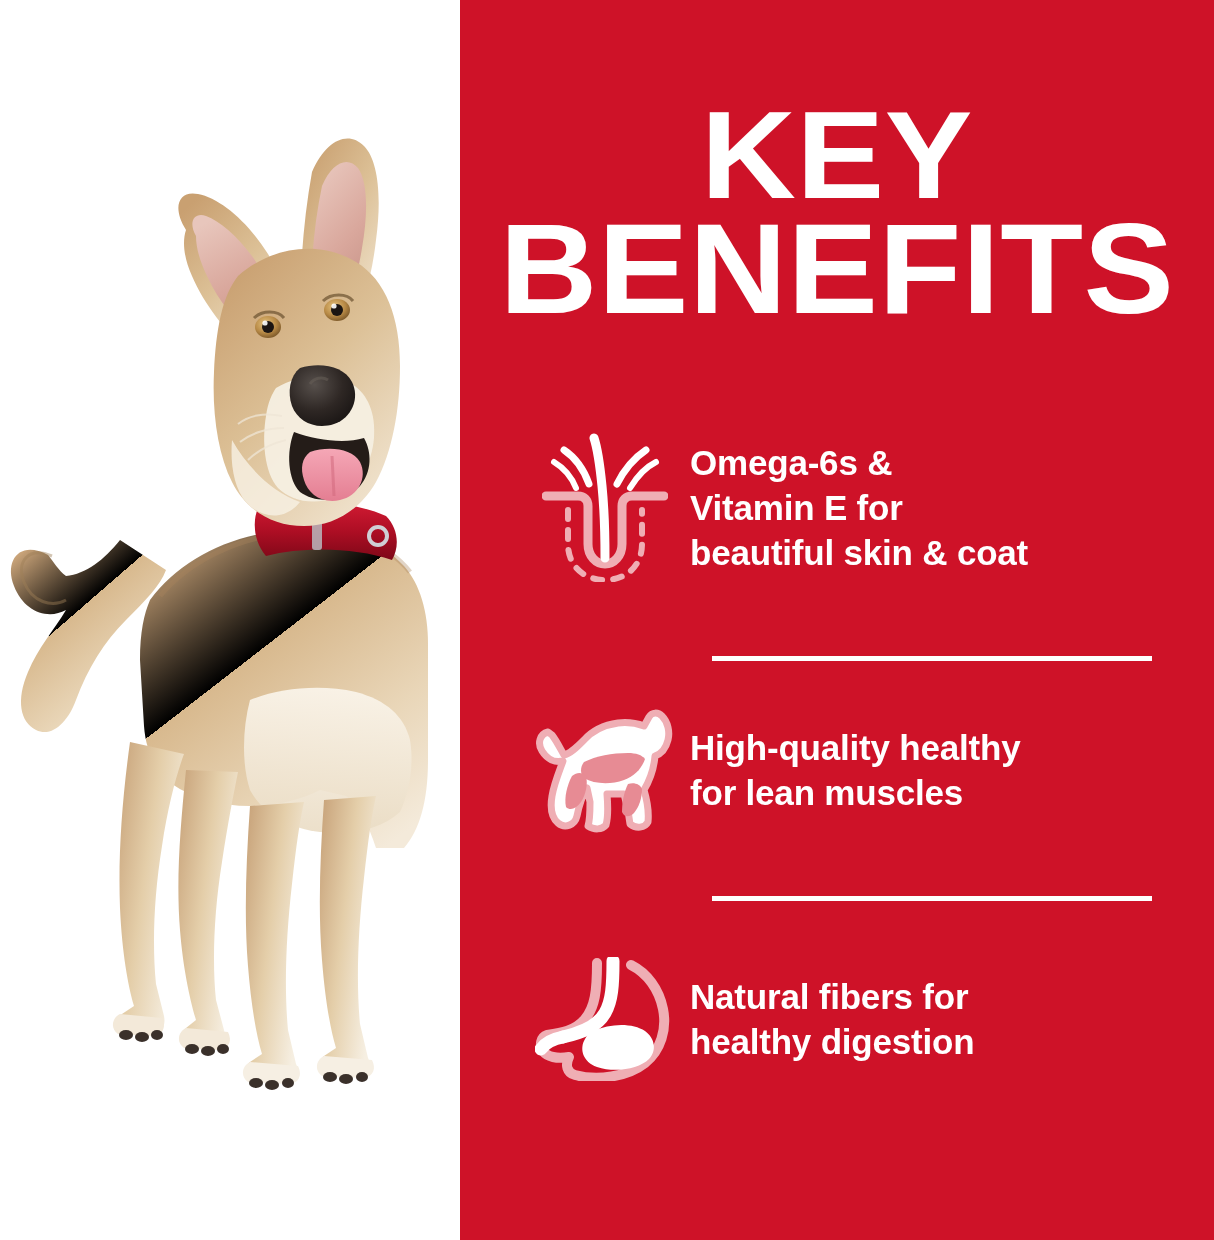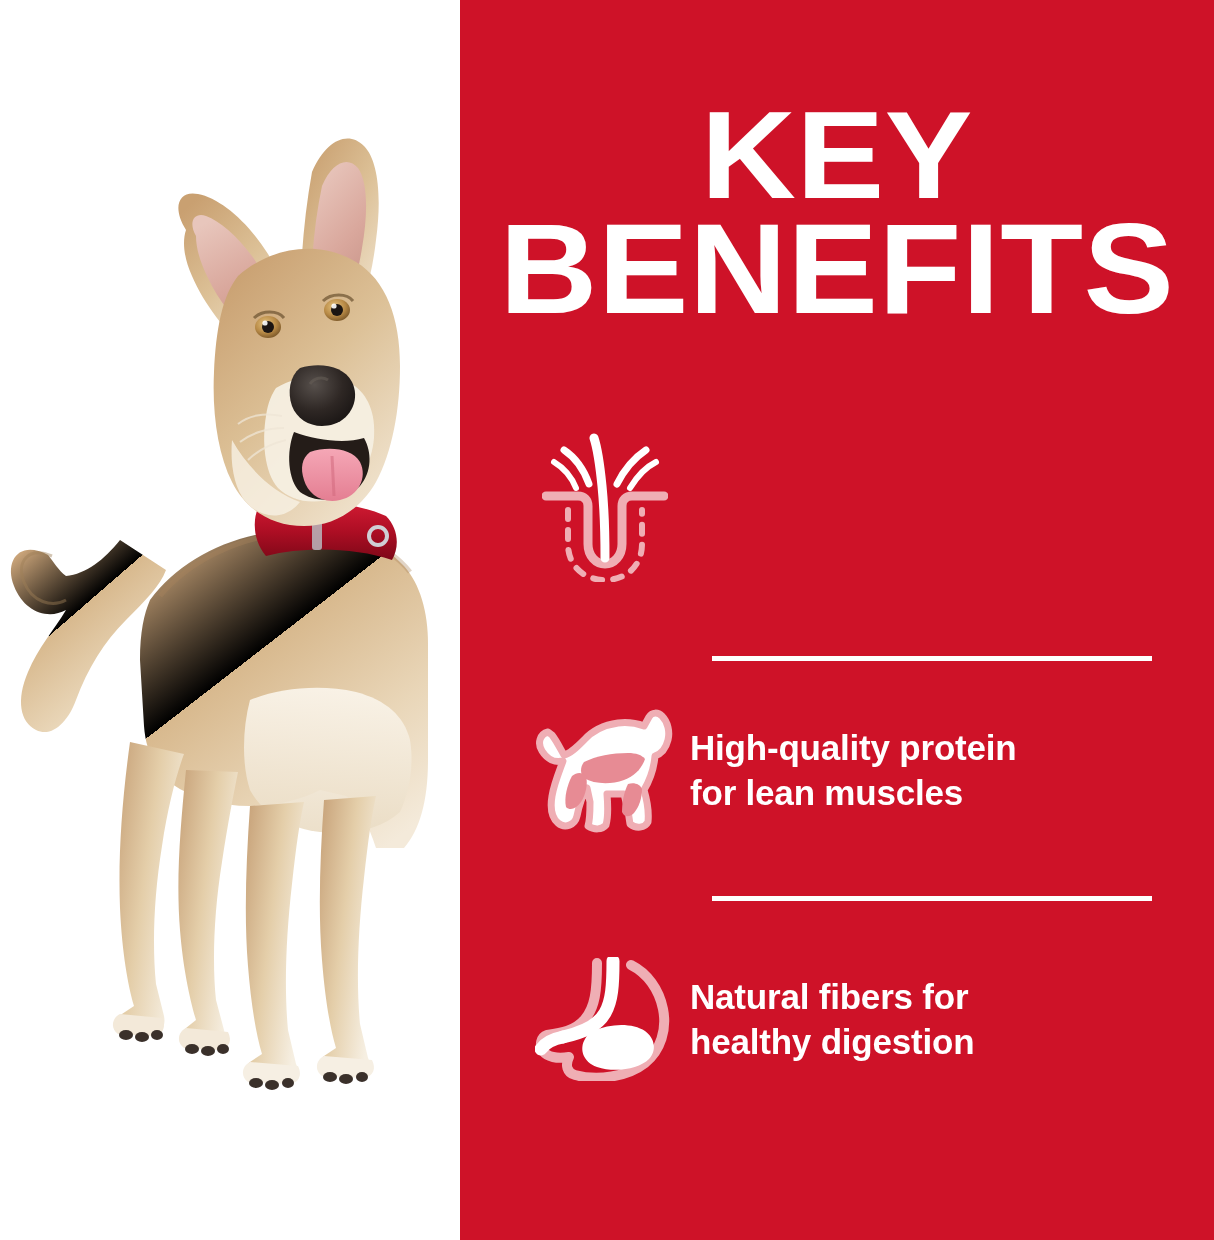"Omega-6s &" div.benefit-text { html: none -> <div>Omega-6s &amp; Vitamin E for beautiful skin &amp; coat</div> }
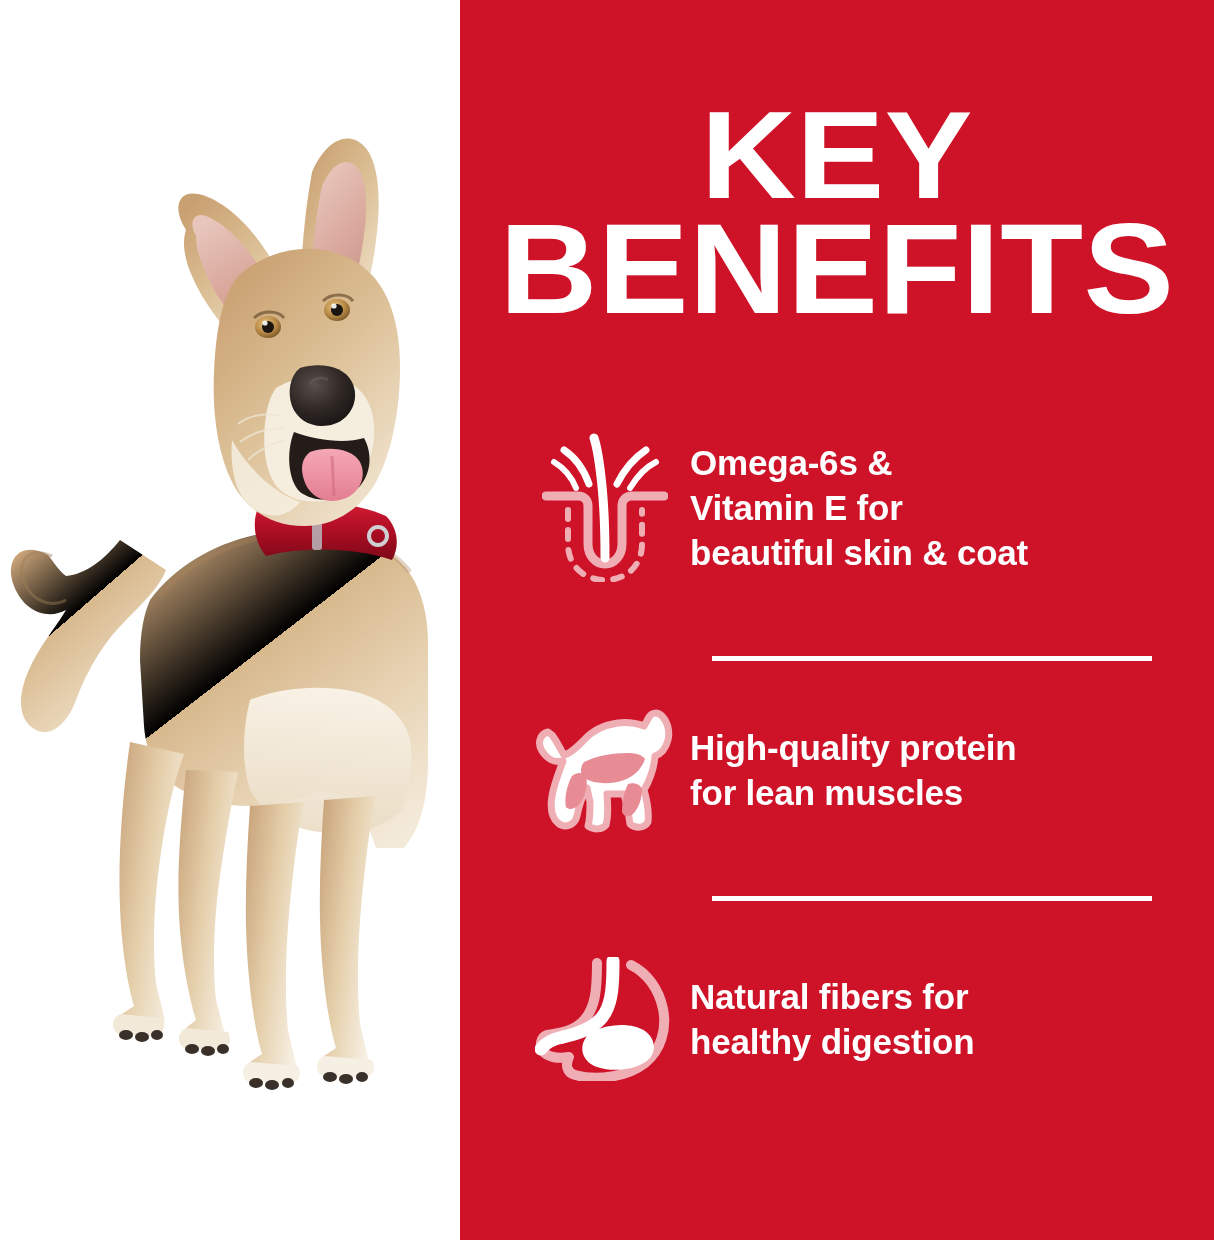"High-quality protein" div.benefit-text { text: protein -> healthy }
